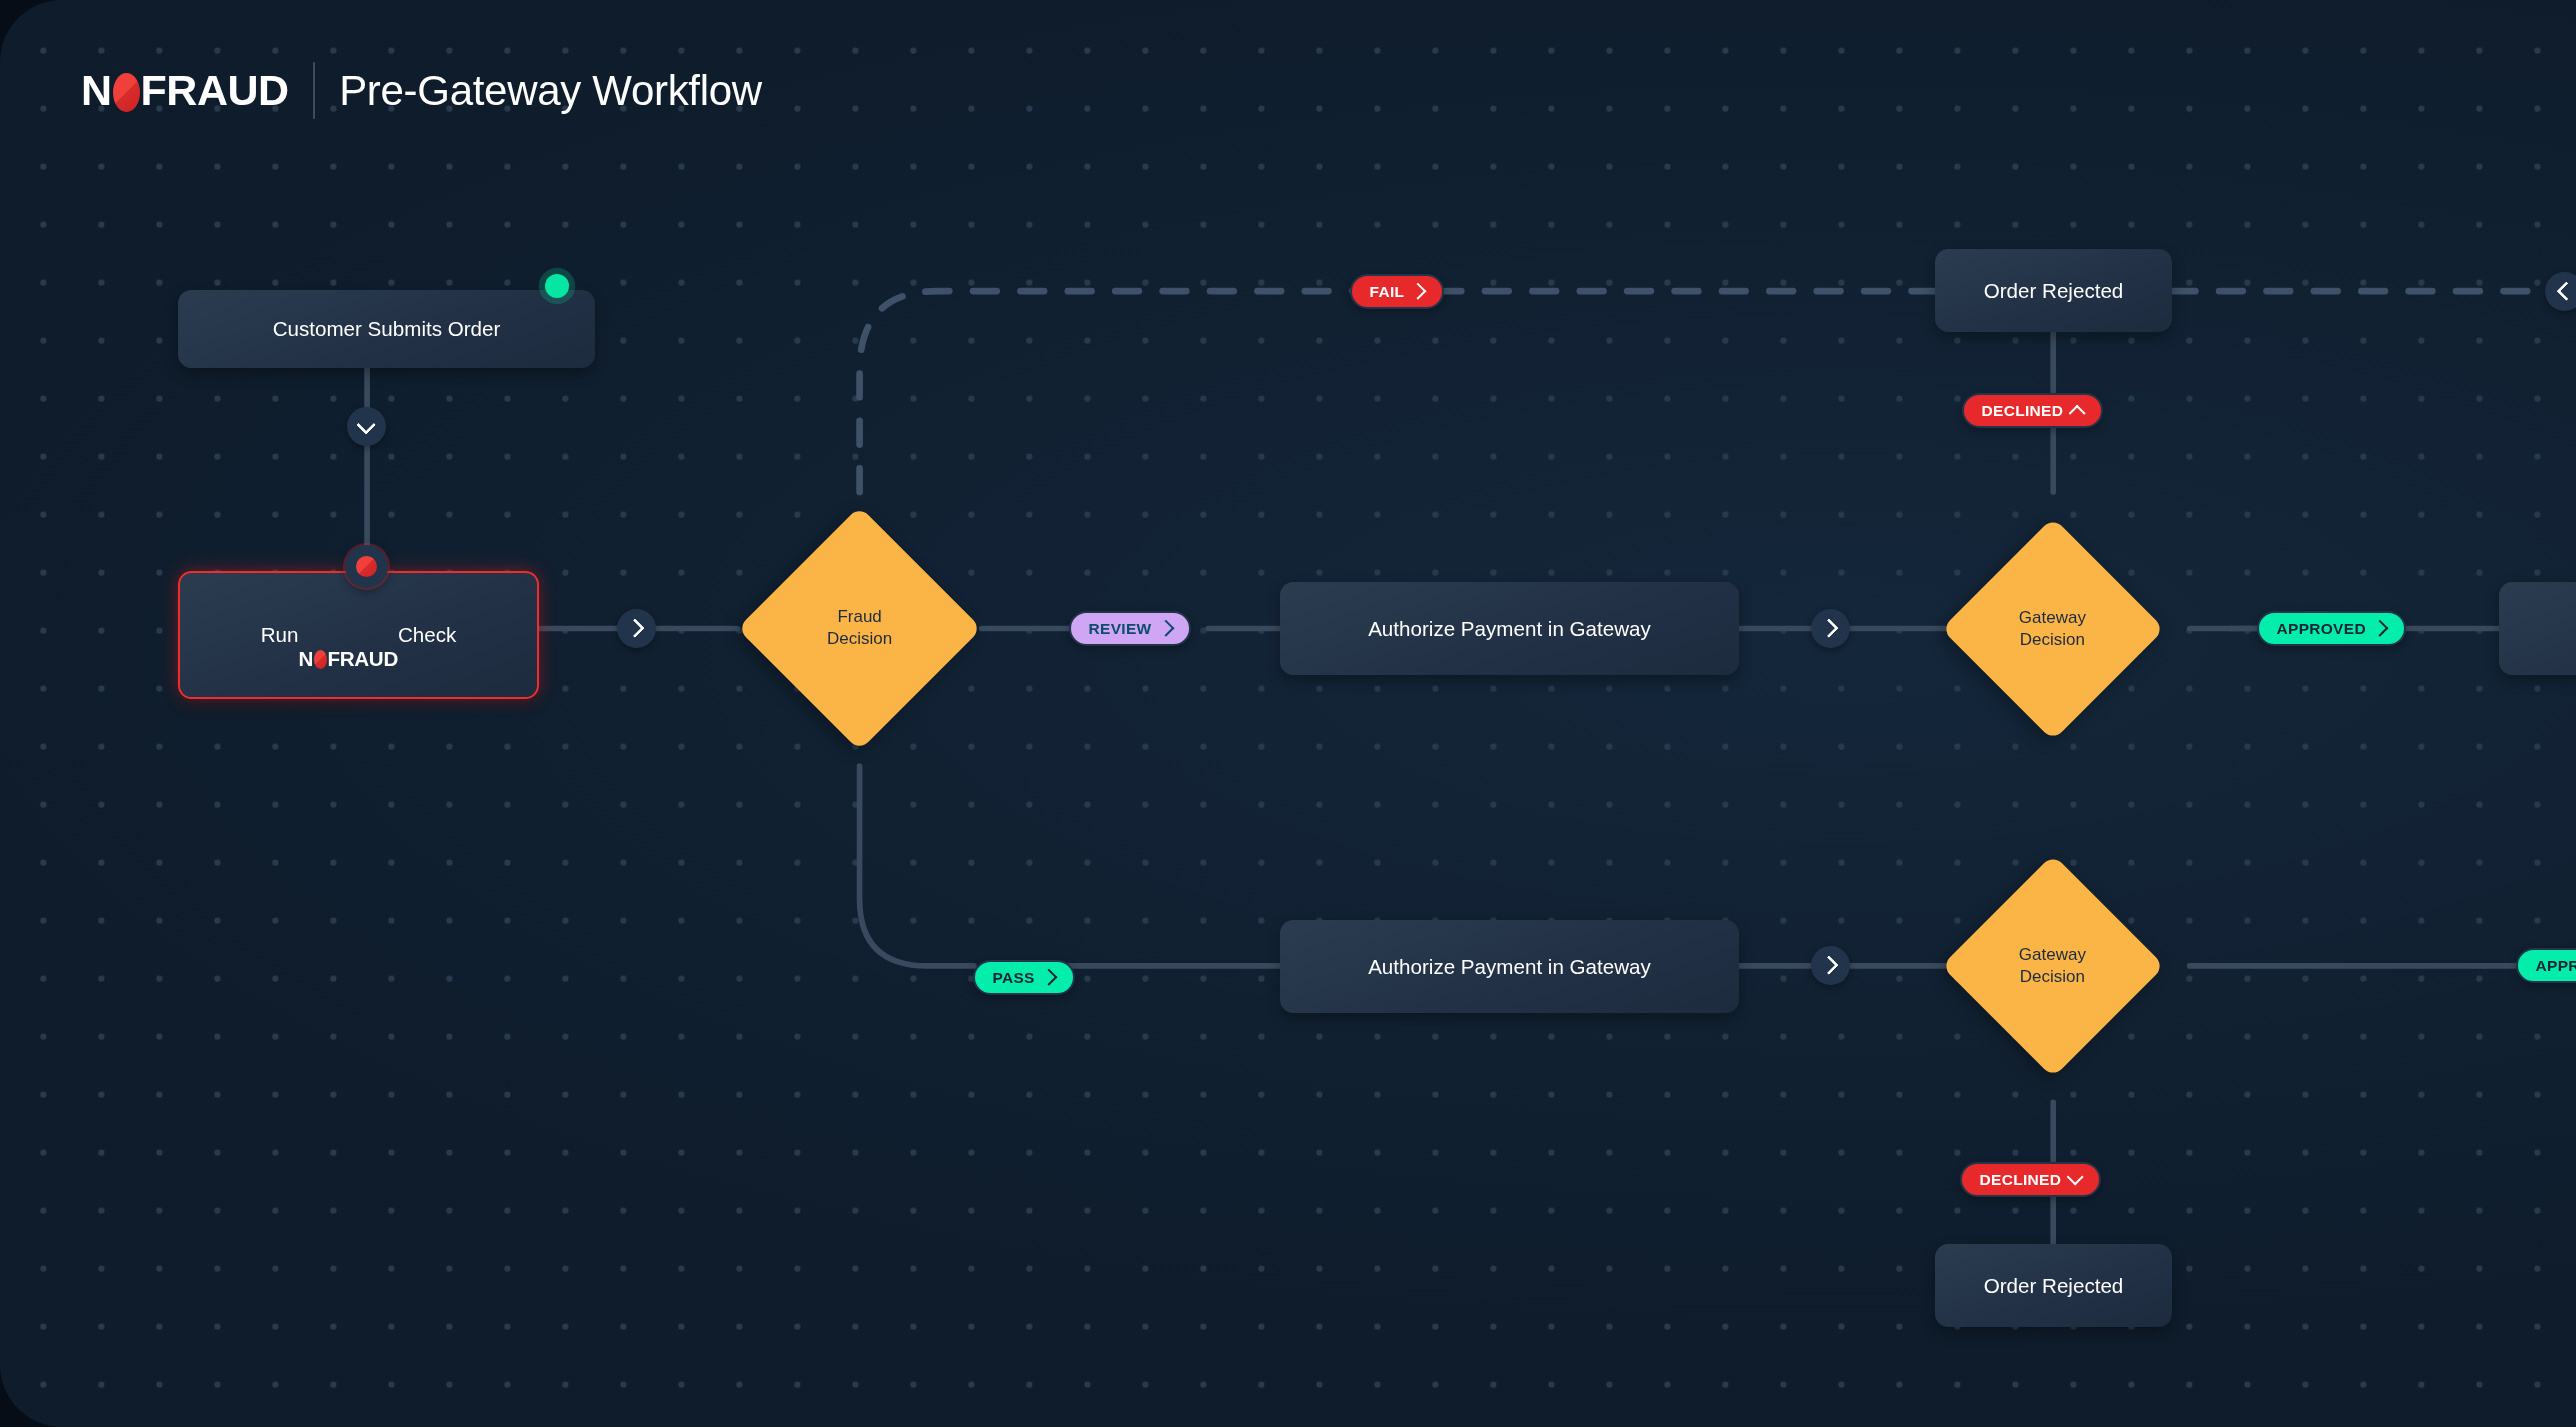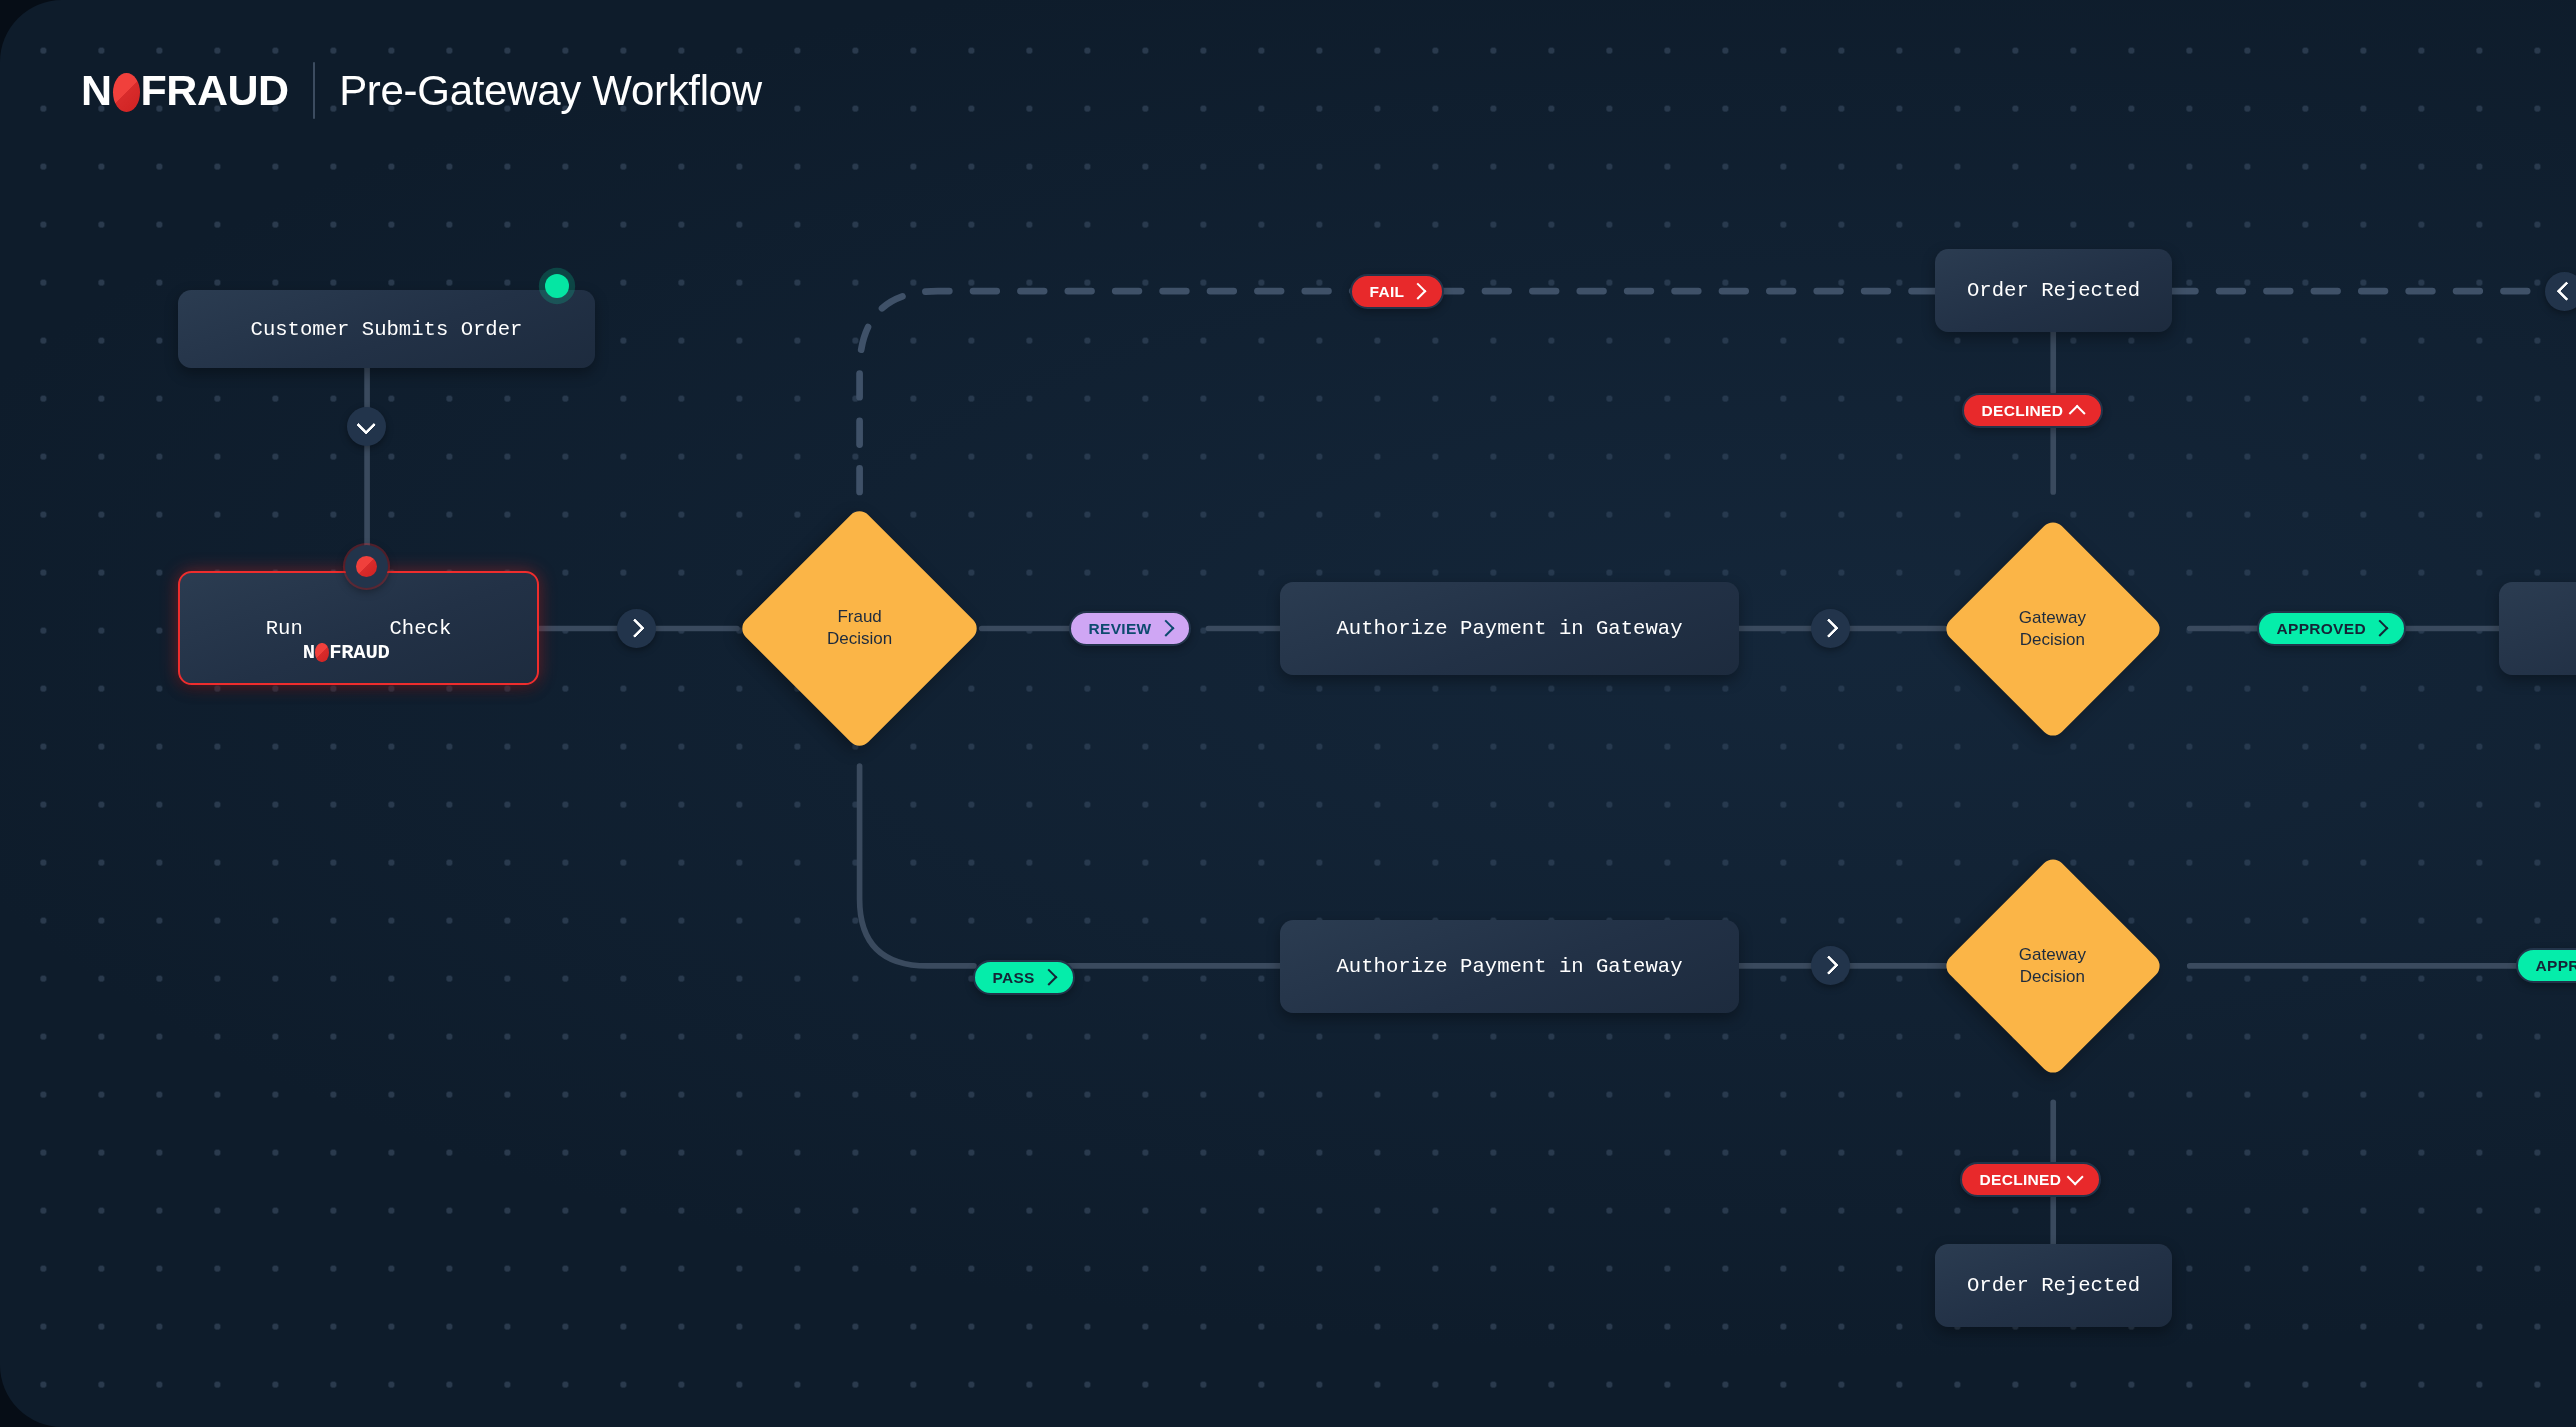"Order Rejected" .card { font-family: Liberation Mono, monospace -> none }
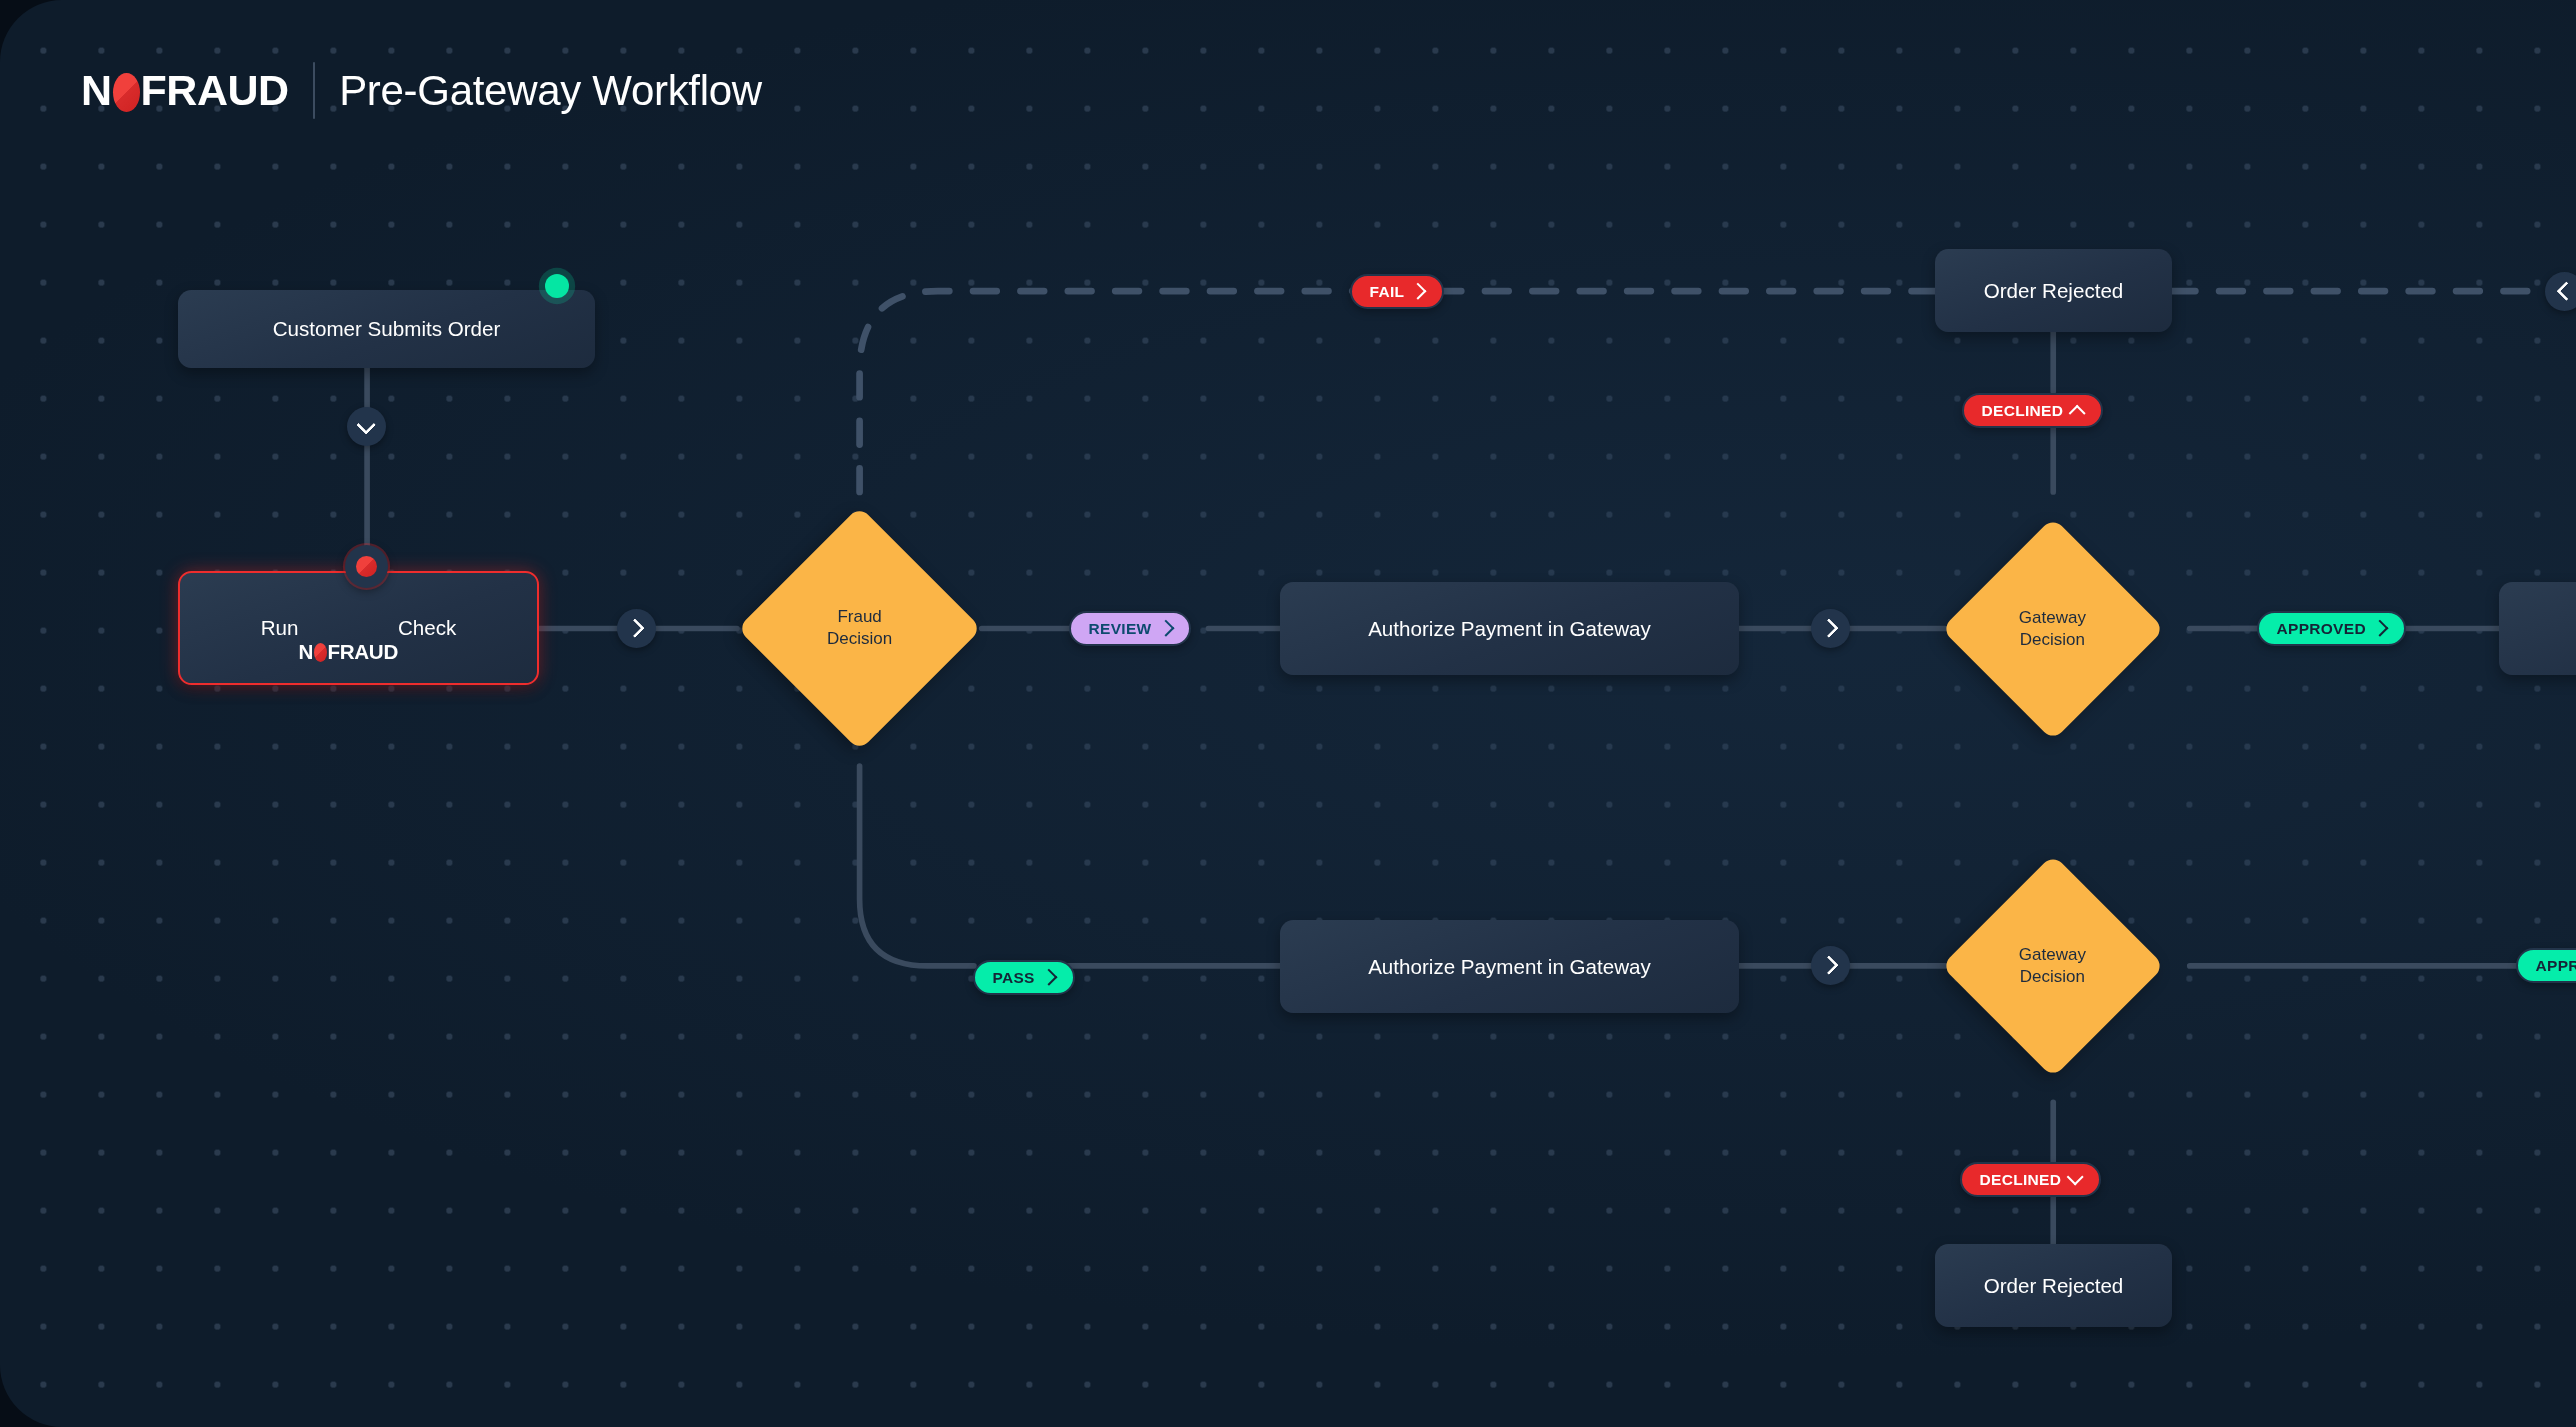"Run" div.node { height: 114px -> 128px }
